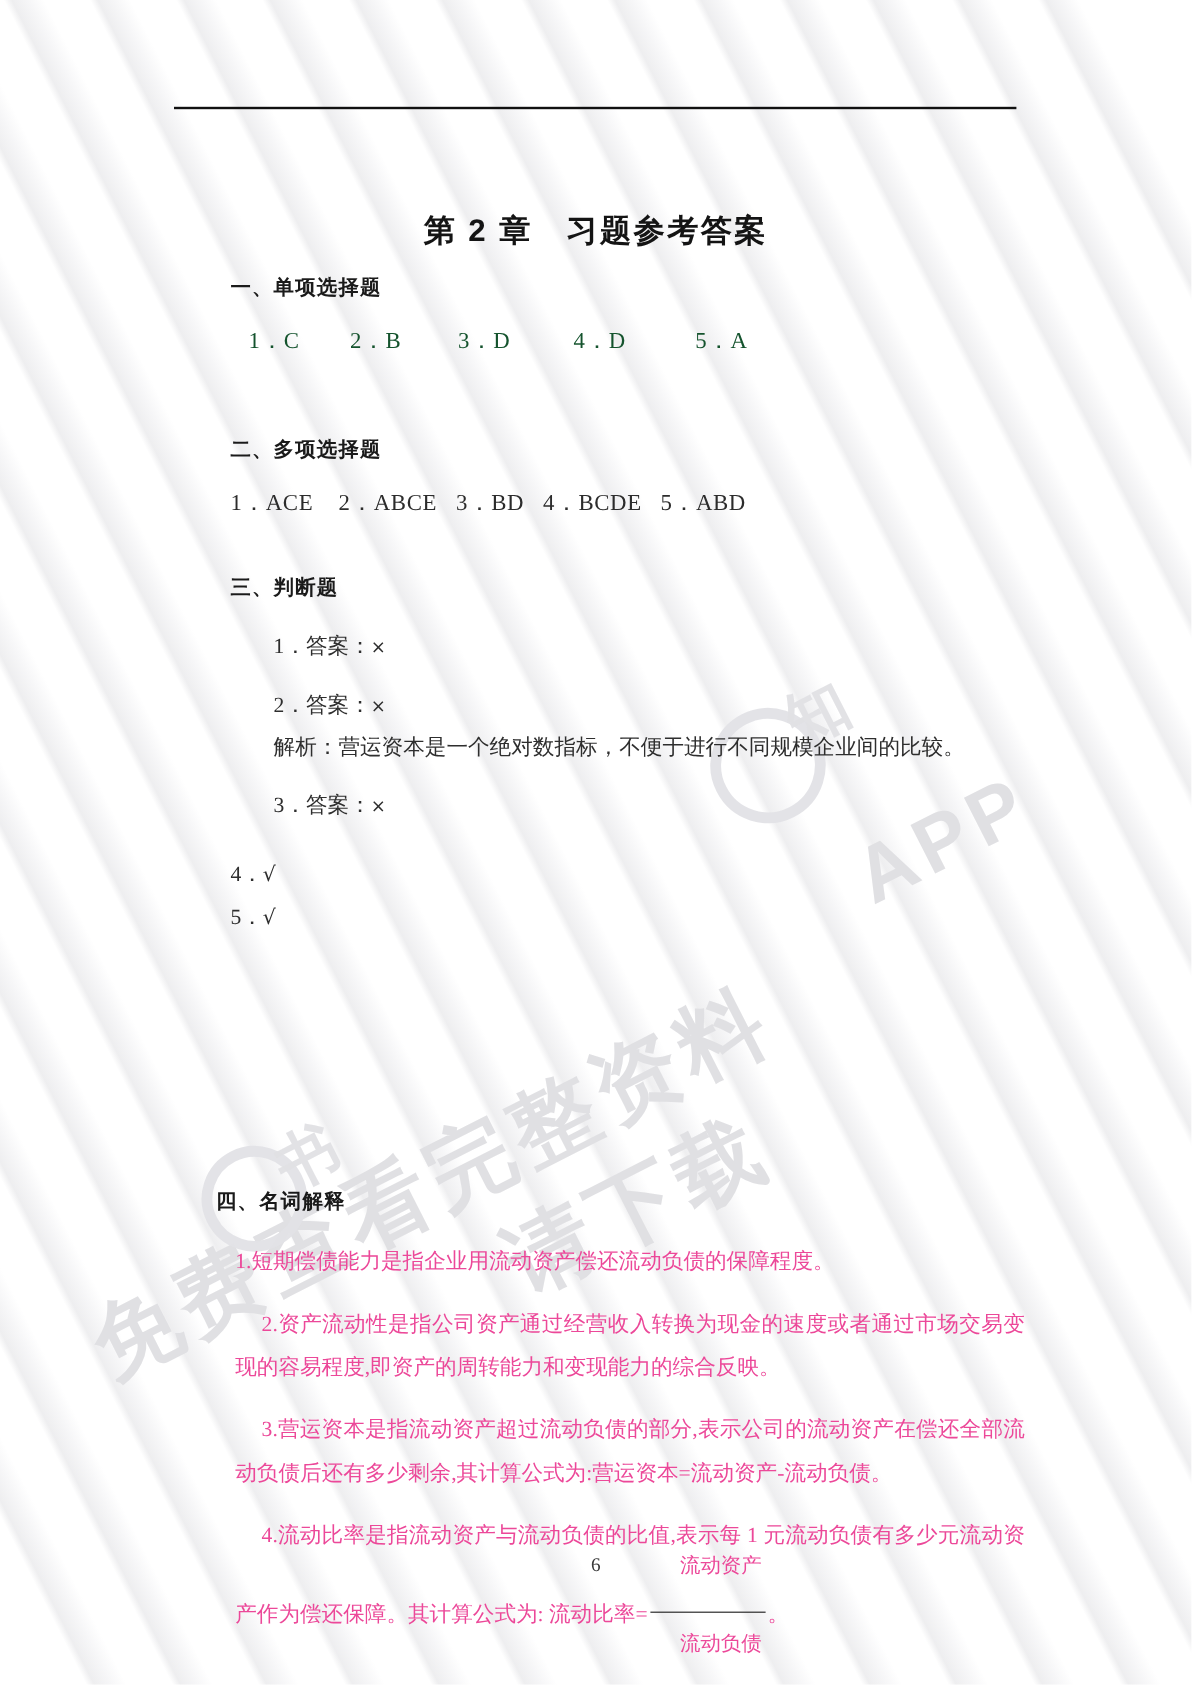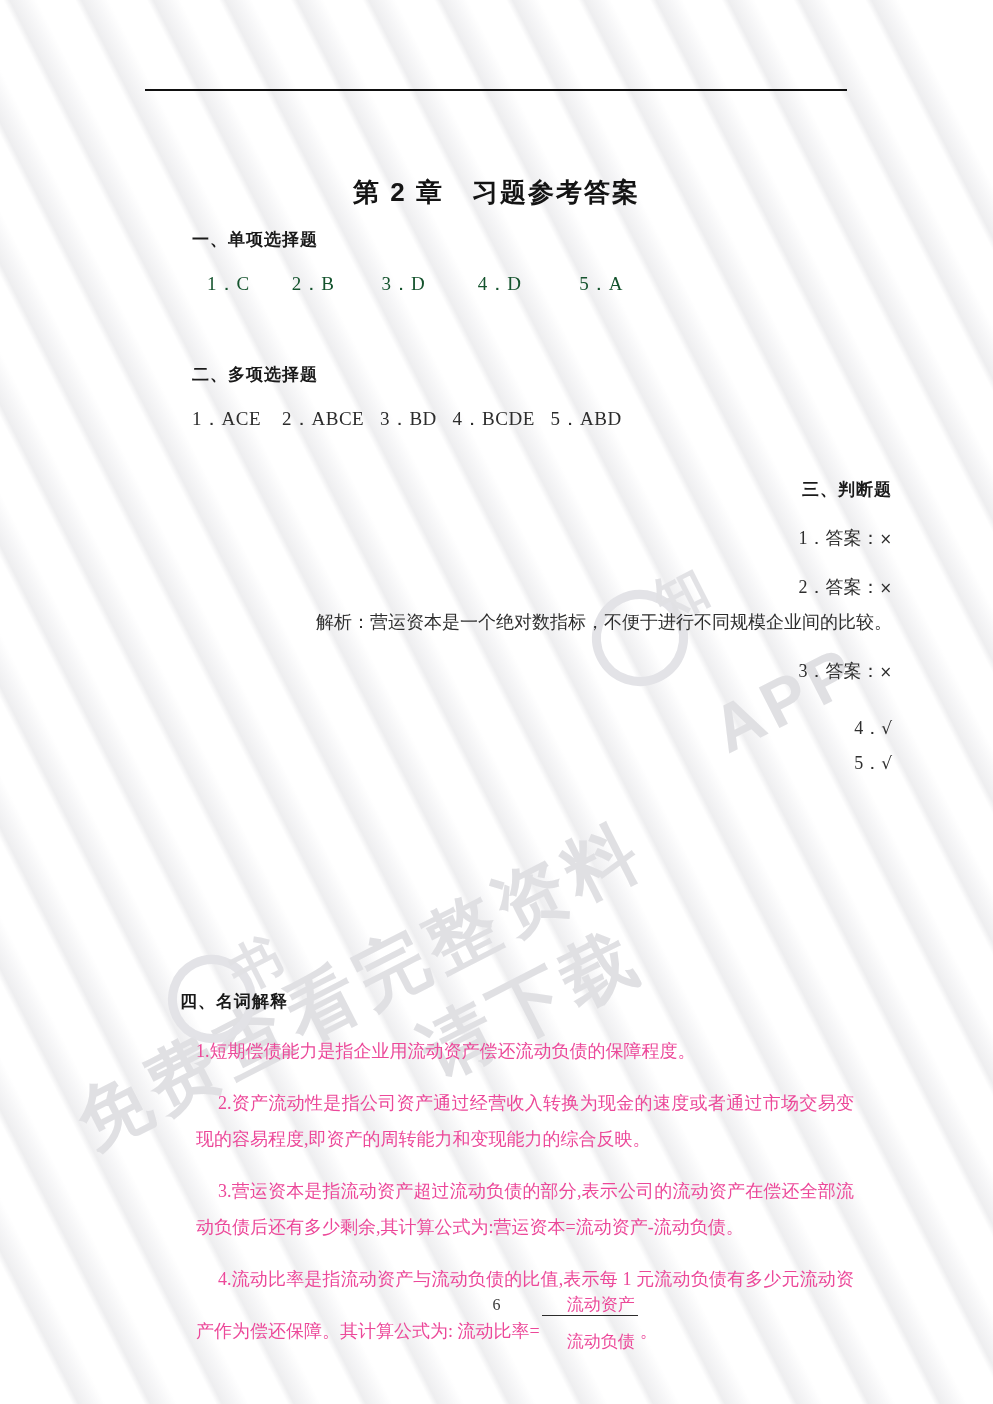"三、判断题" div.section { text-align: right -> none }
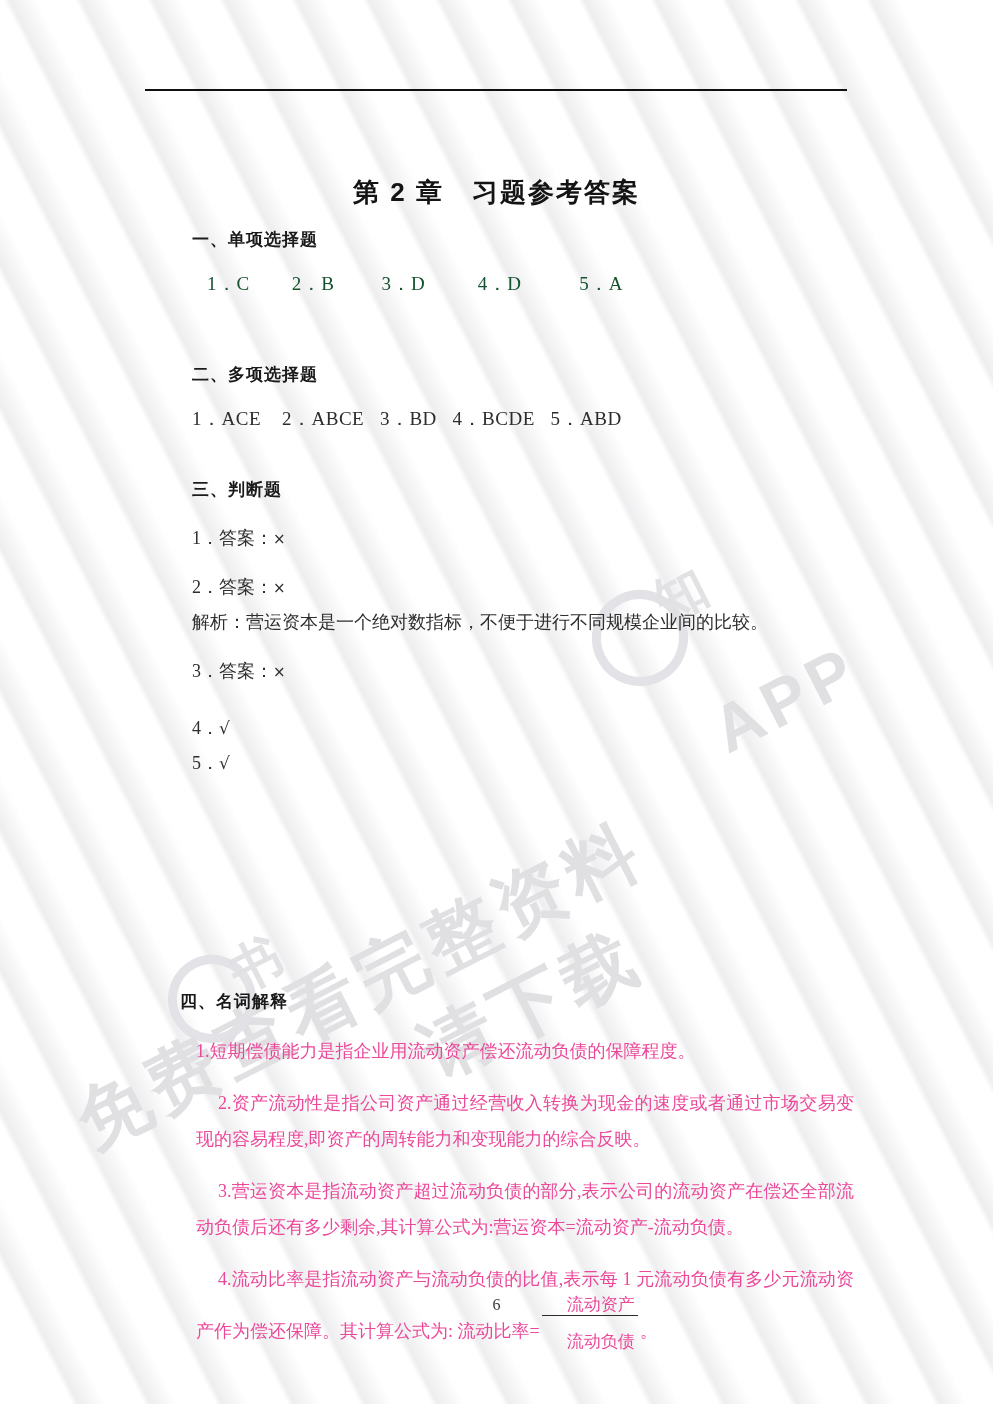"1．答案：×" .qa-block { margin-left: none -> 36px }
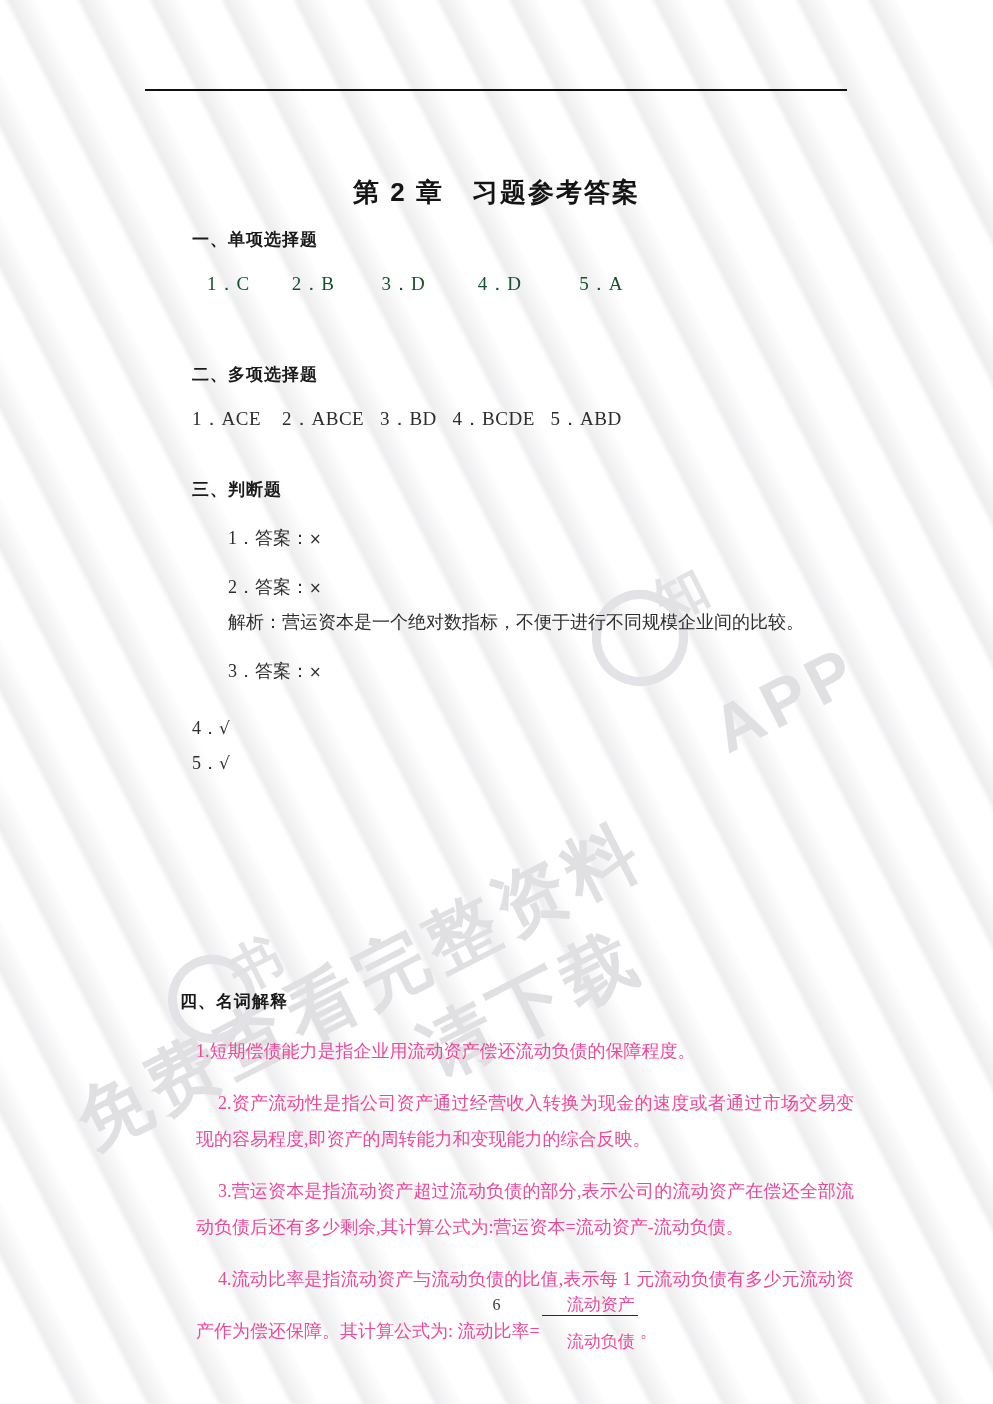"流动资产" .frac { gap: none -> 28px }
